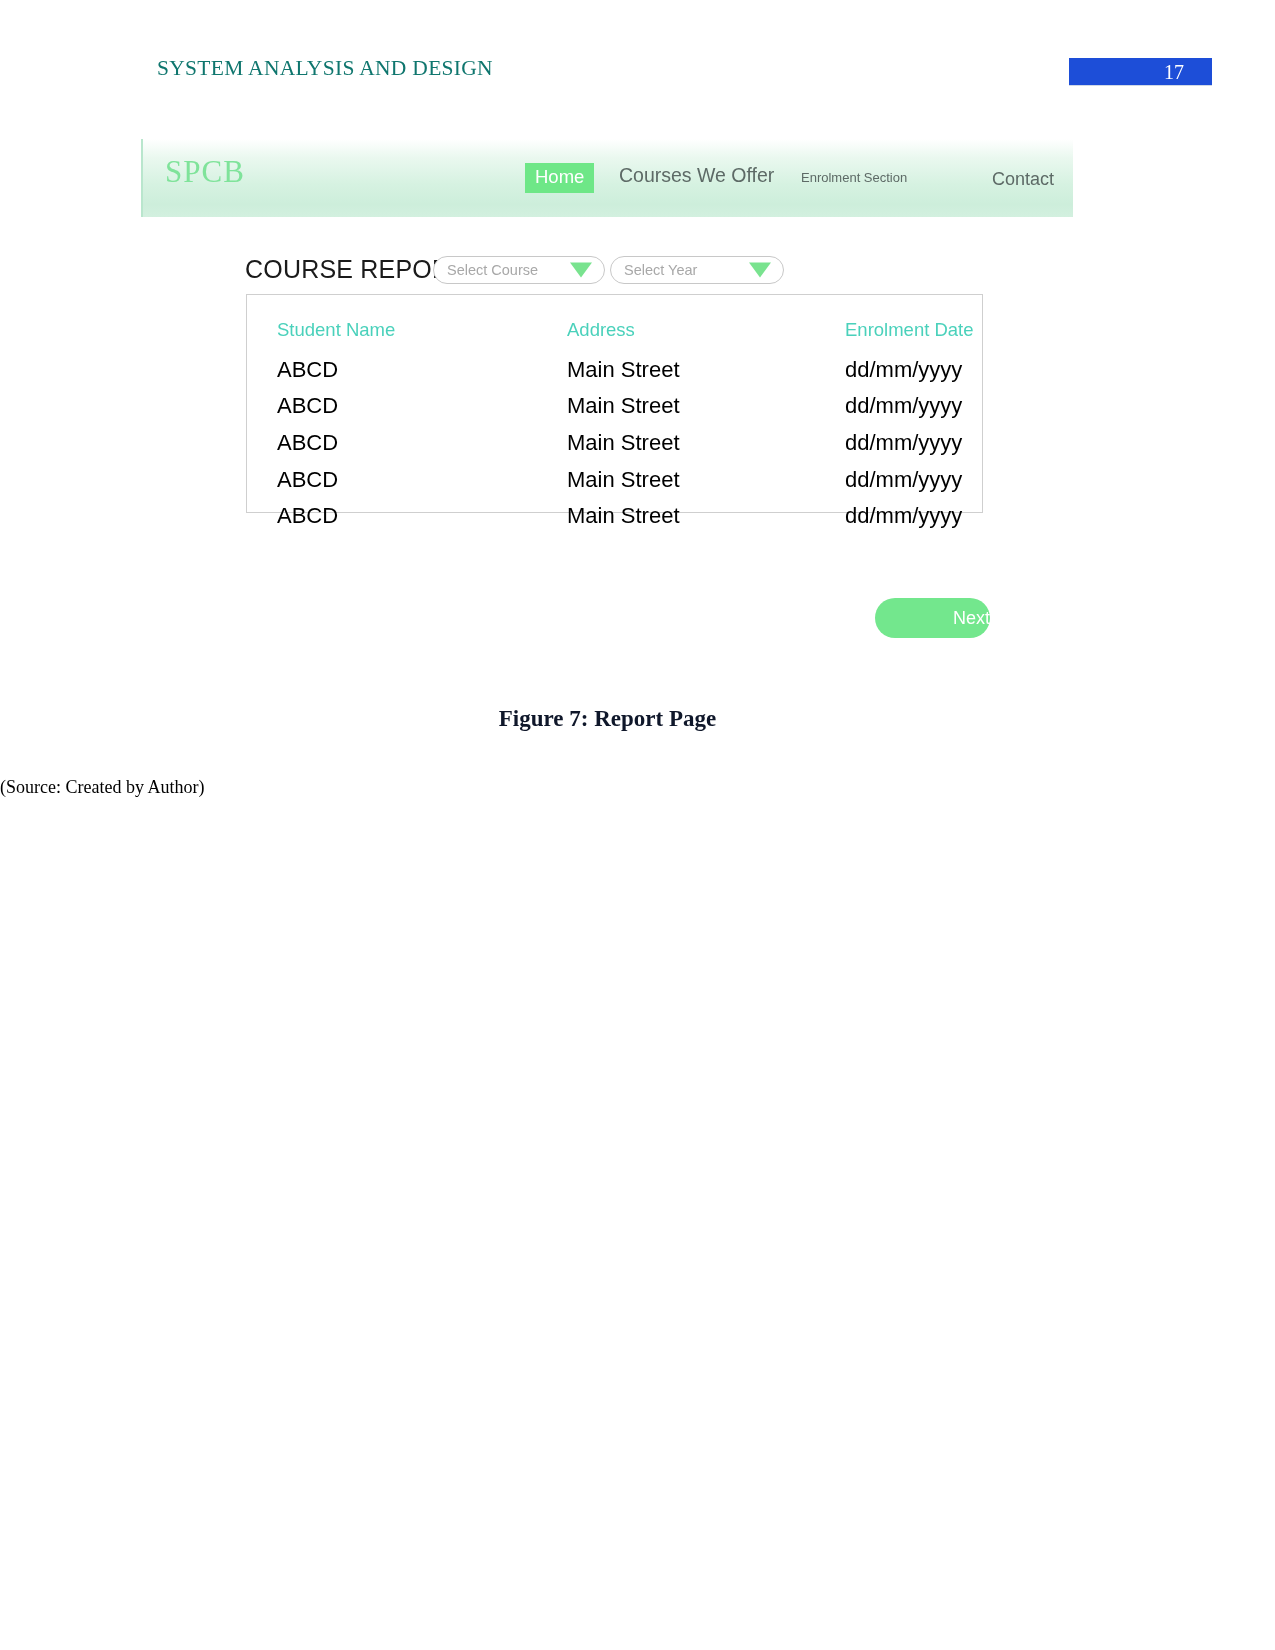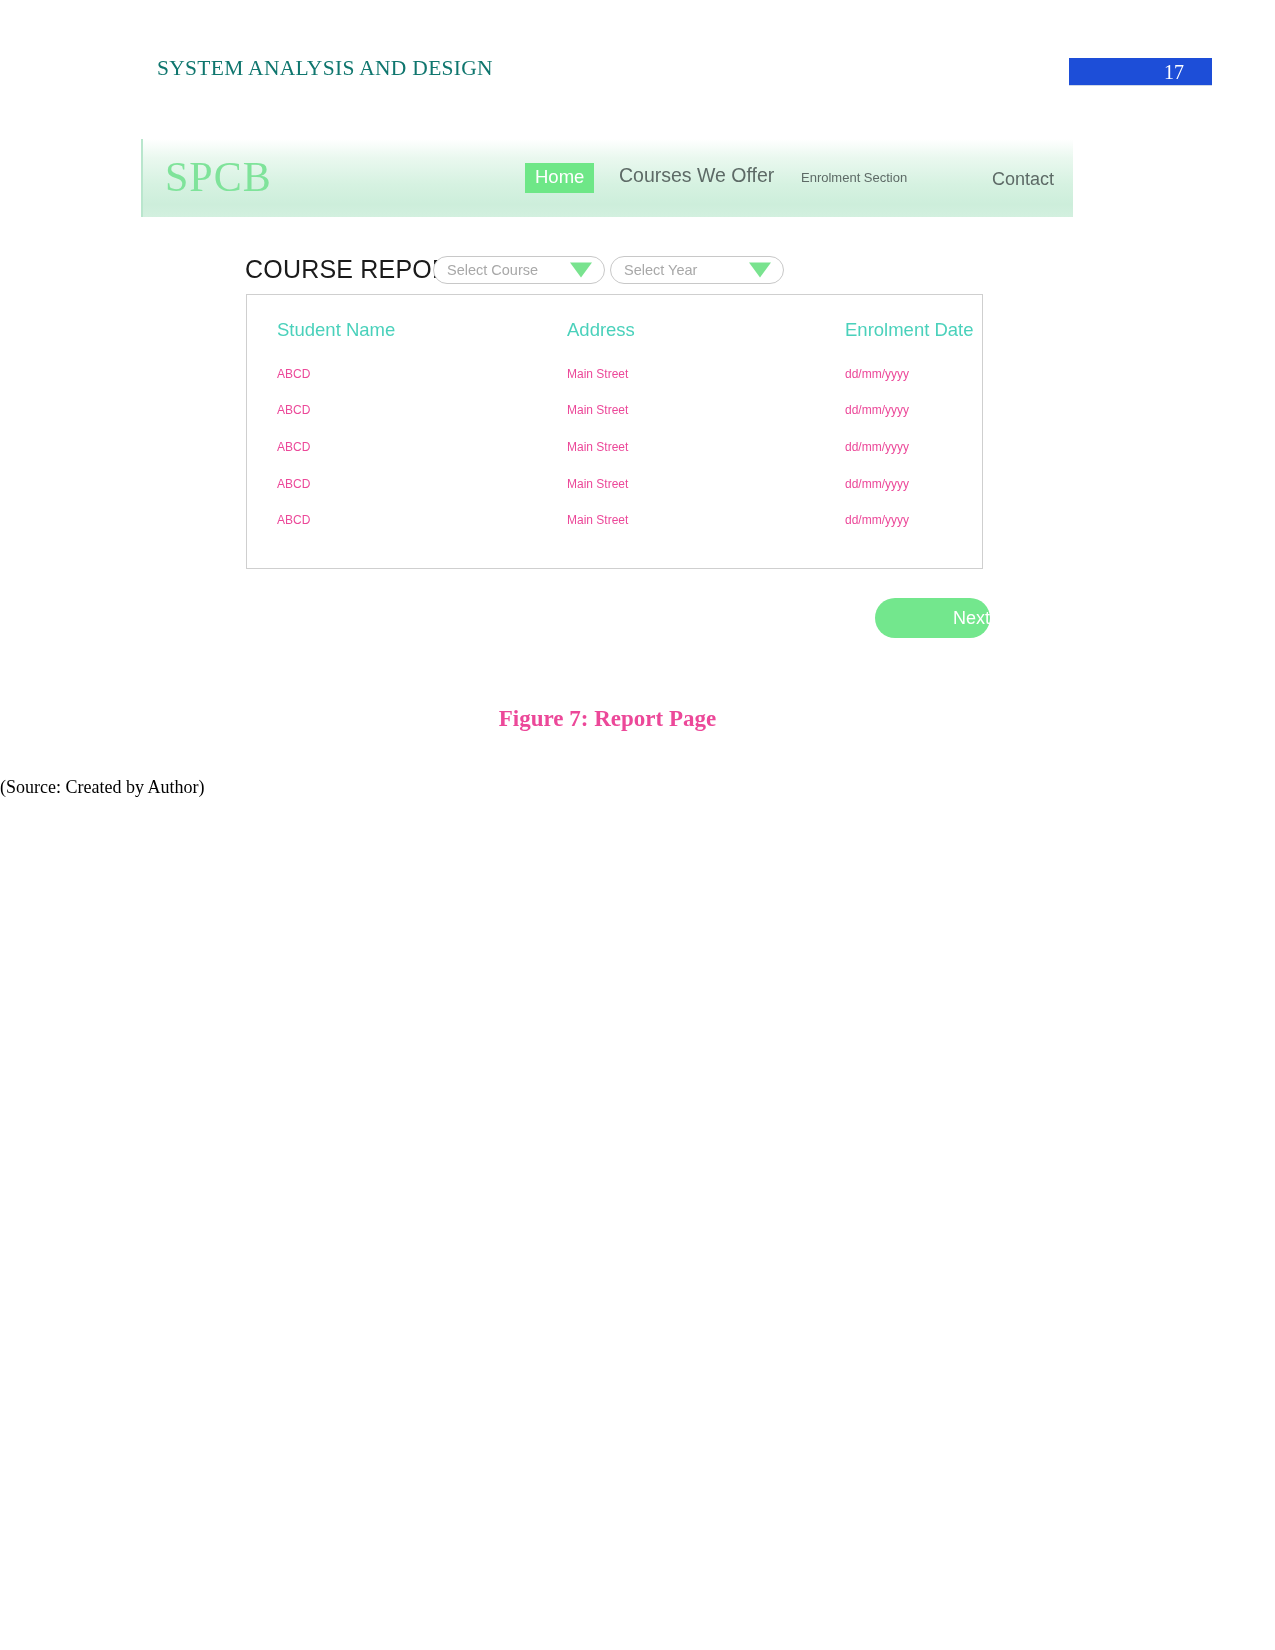"SPCB" .nav-logo { font-size: 42px -> 31px }
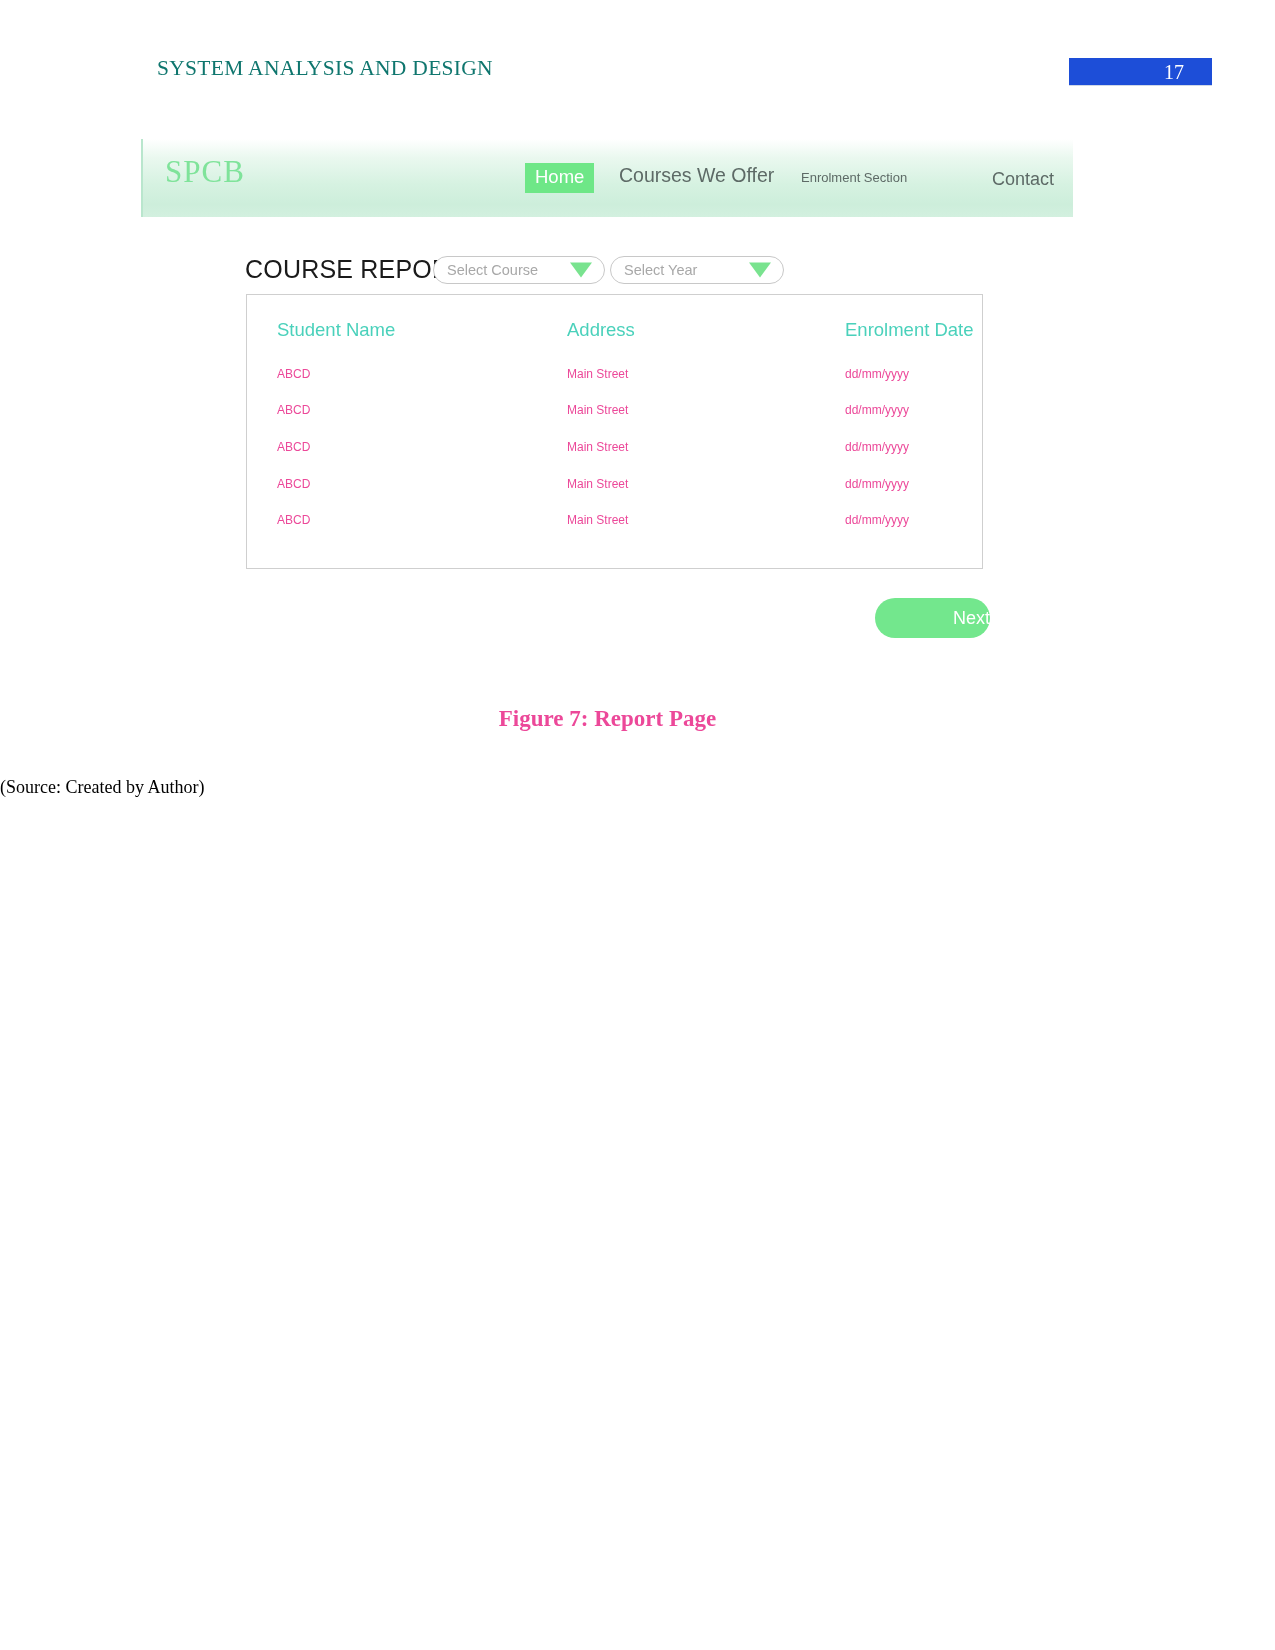"Student Name" .panel { height: 275px -> 219px }
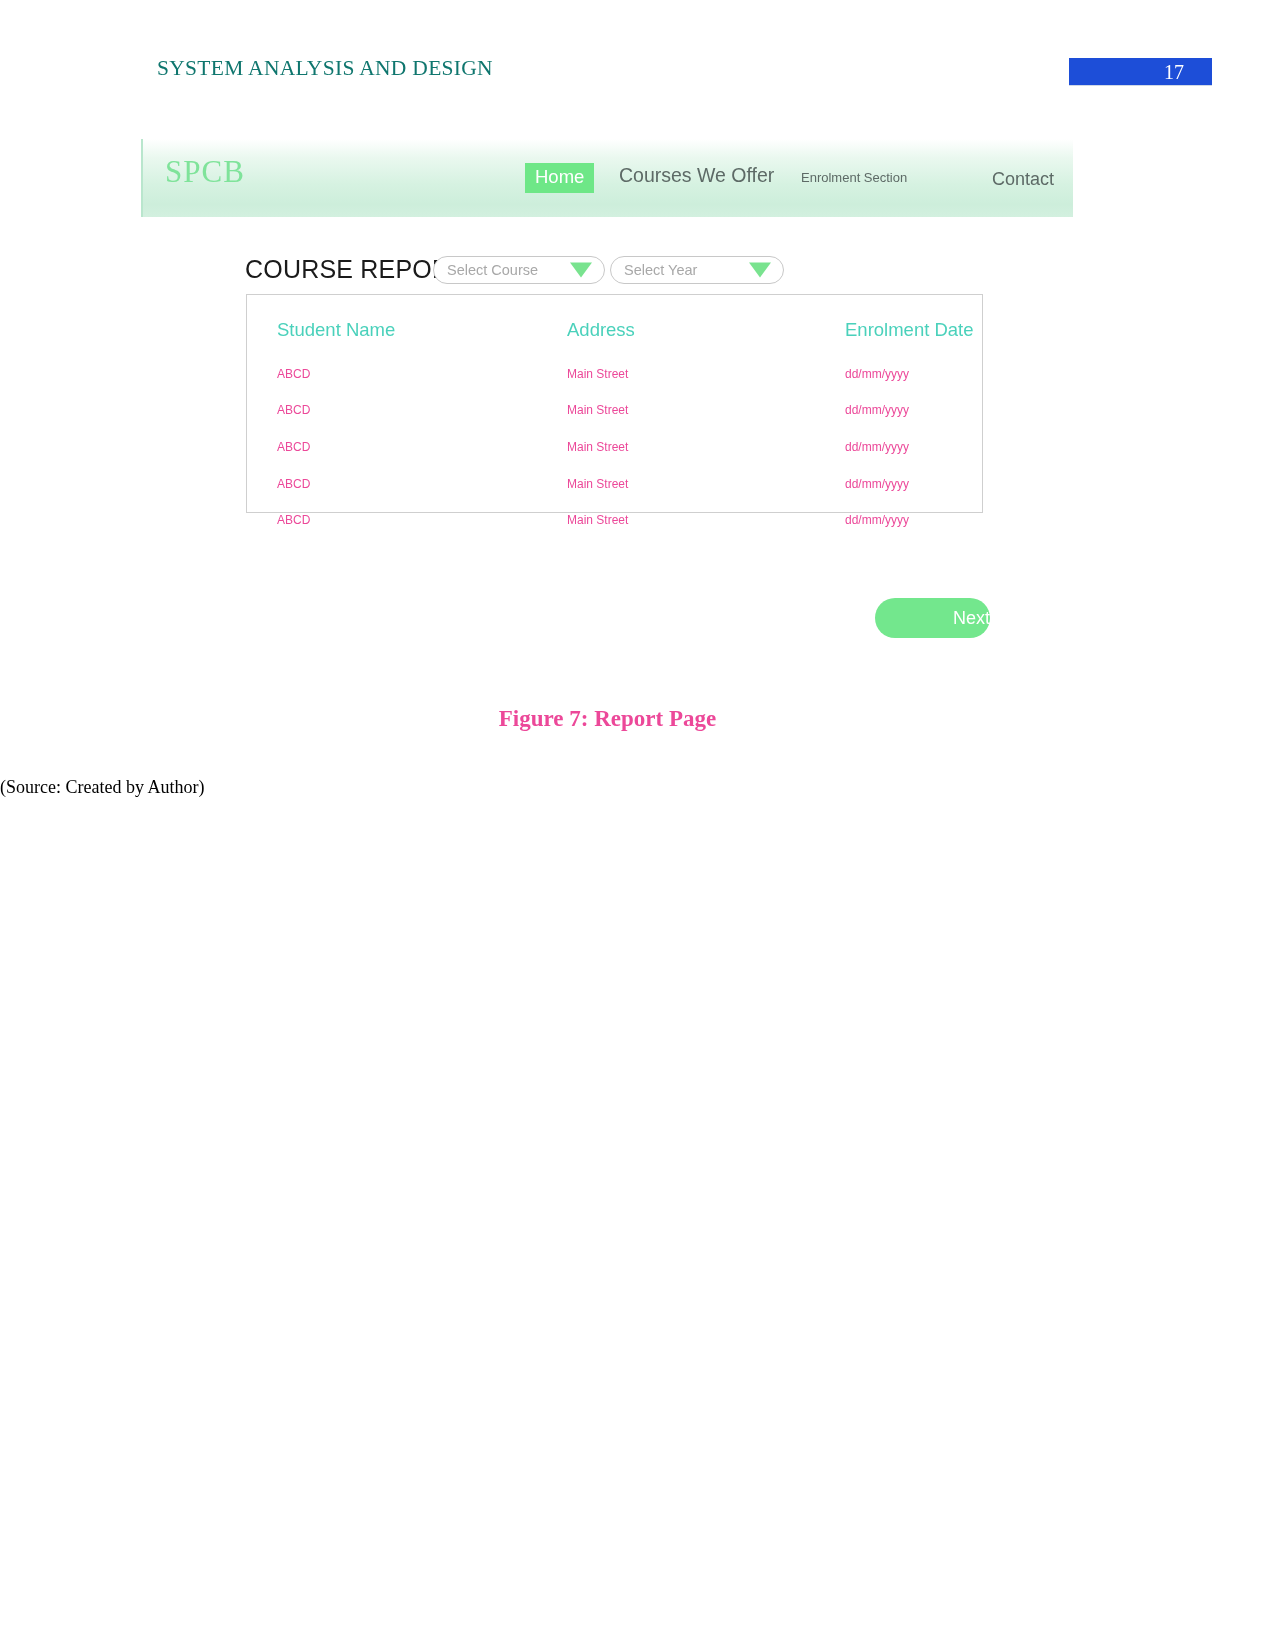"ABCD" .body .cell { color: #ec4899 -> #000000; font-size: 12px -> 22px; top: 12px -> 2px }
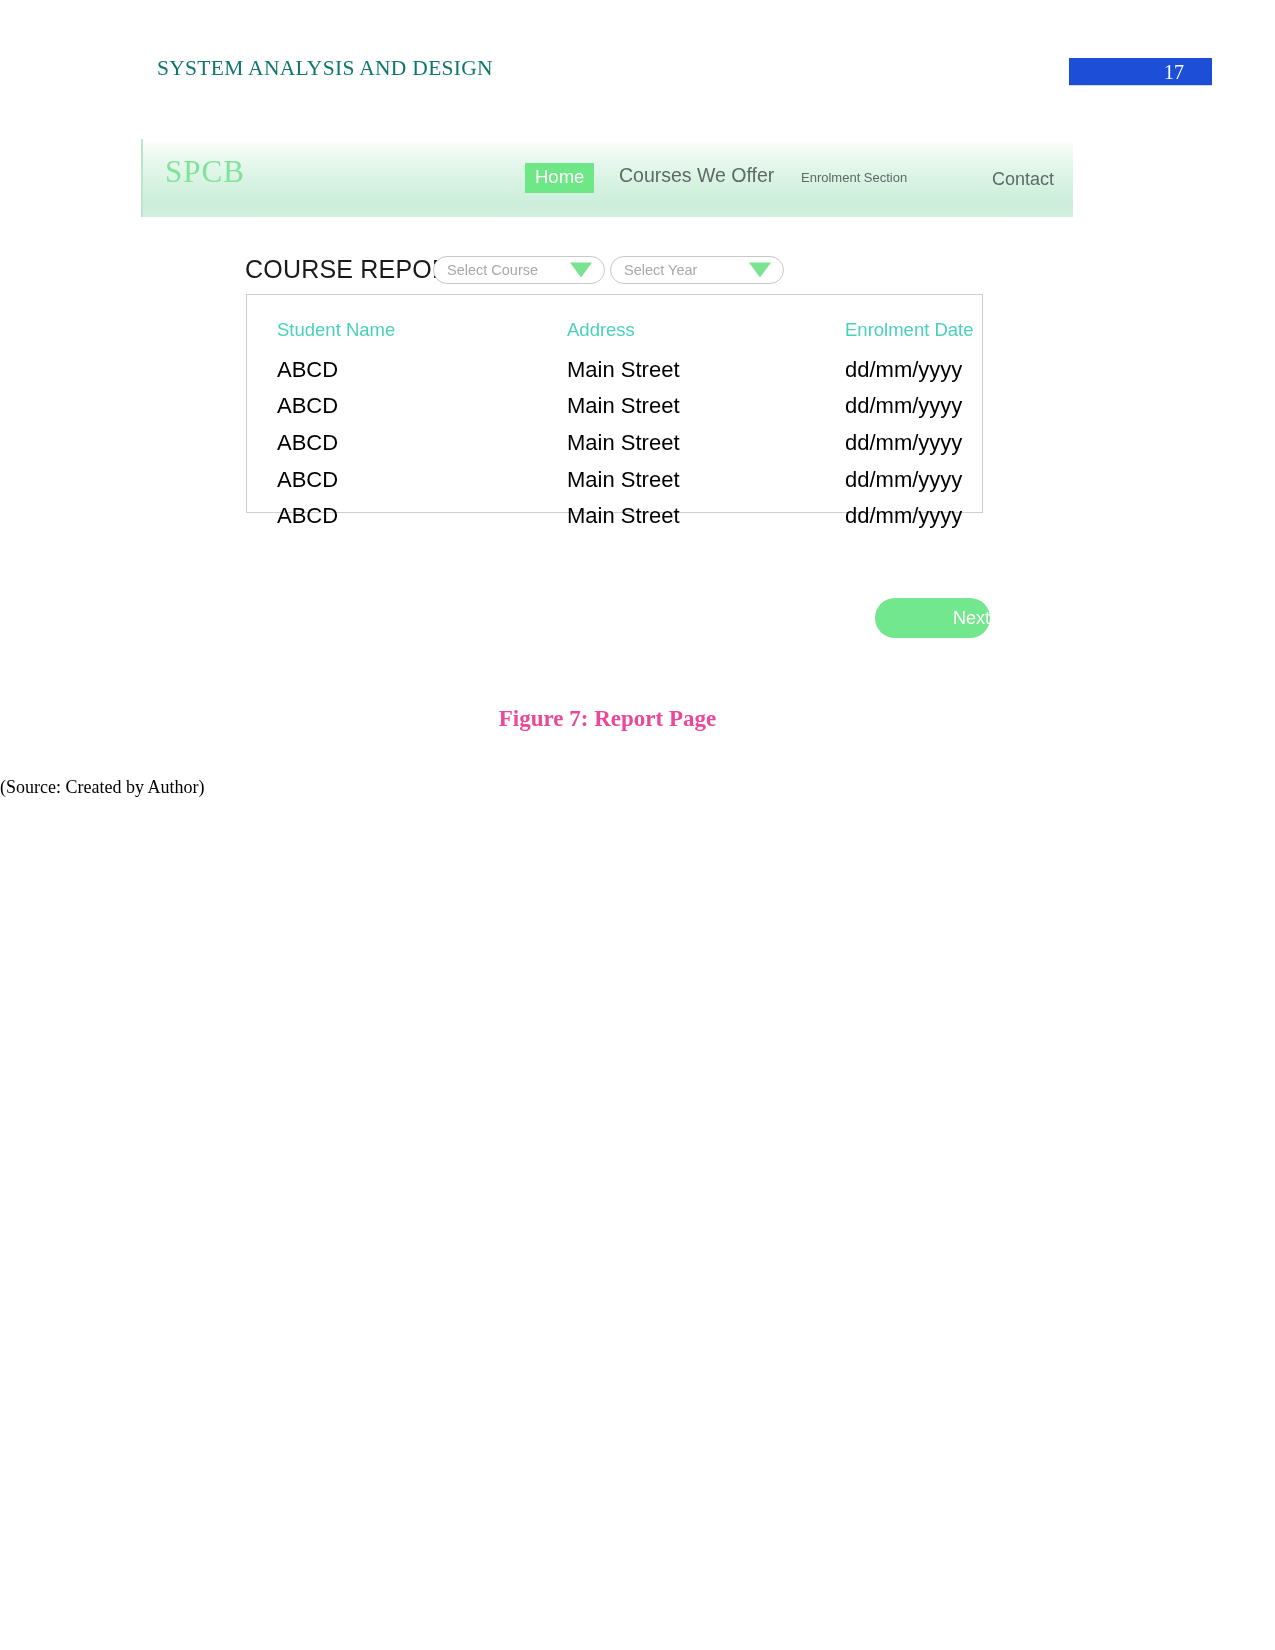"Figure 7: Report Page" .fig-caption { color: #ec4899 -> #0f172a }
